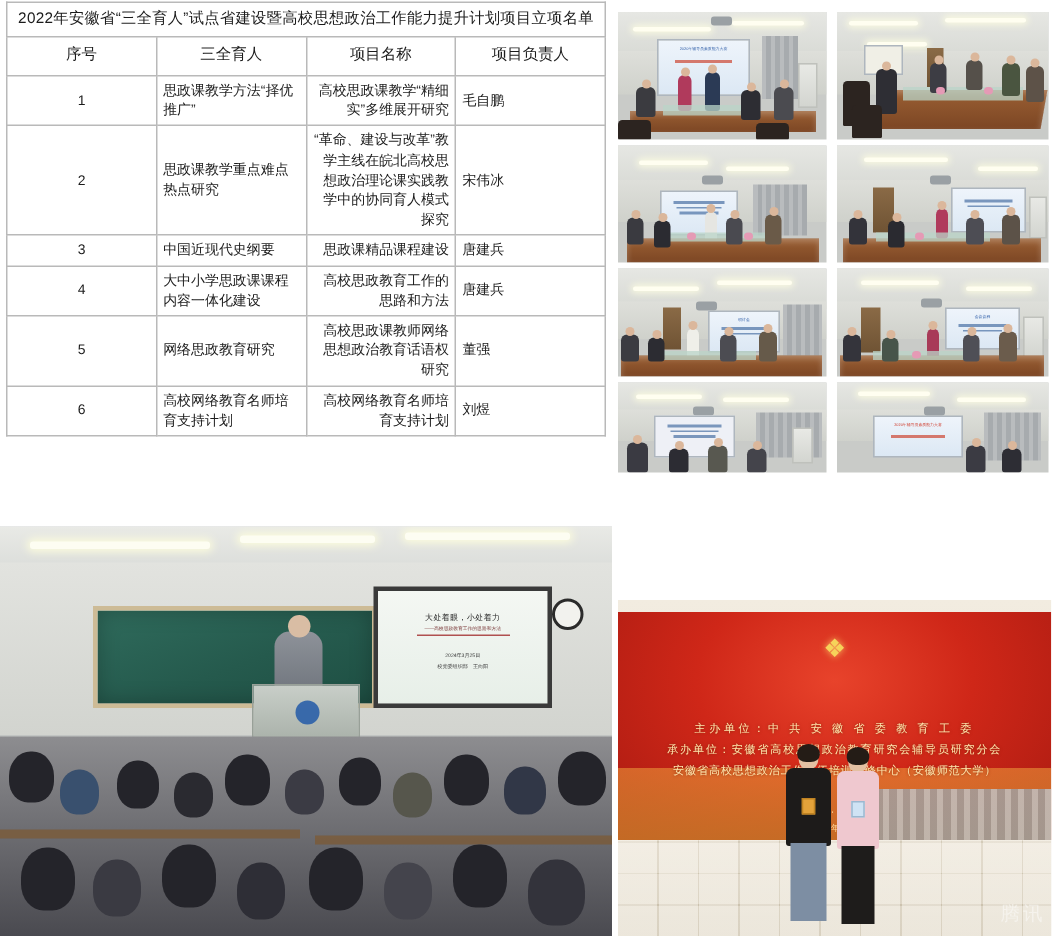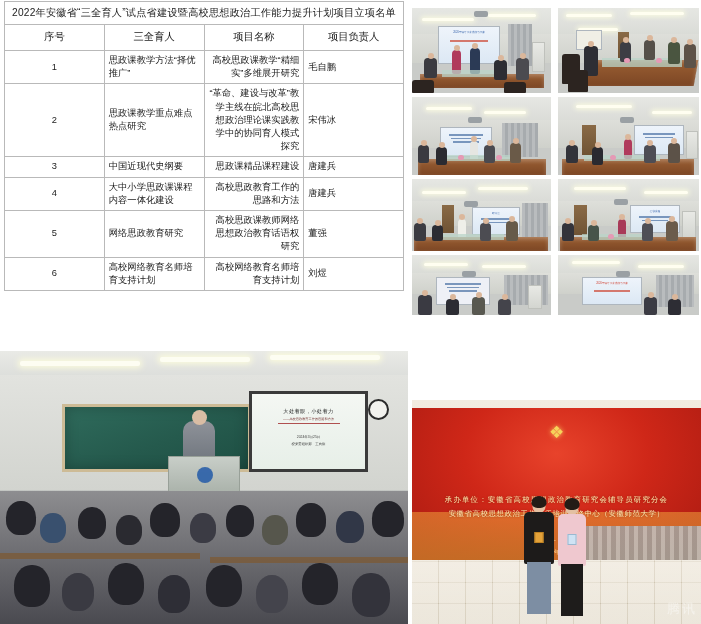"主办单位：中 共 安 徽 省" div.bn-line { html: none -> <div>主办单位：中 共 安 徽 省 委 教 育 工 委</div> }
